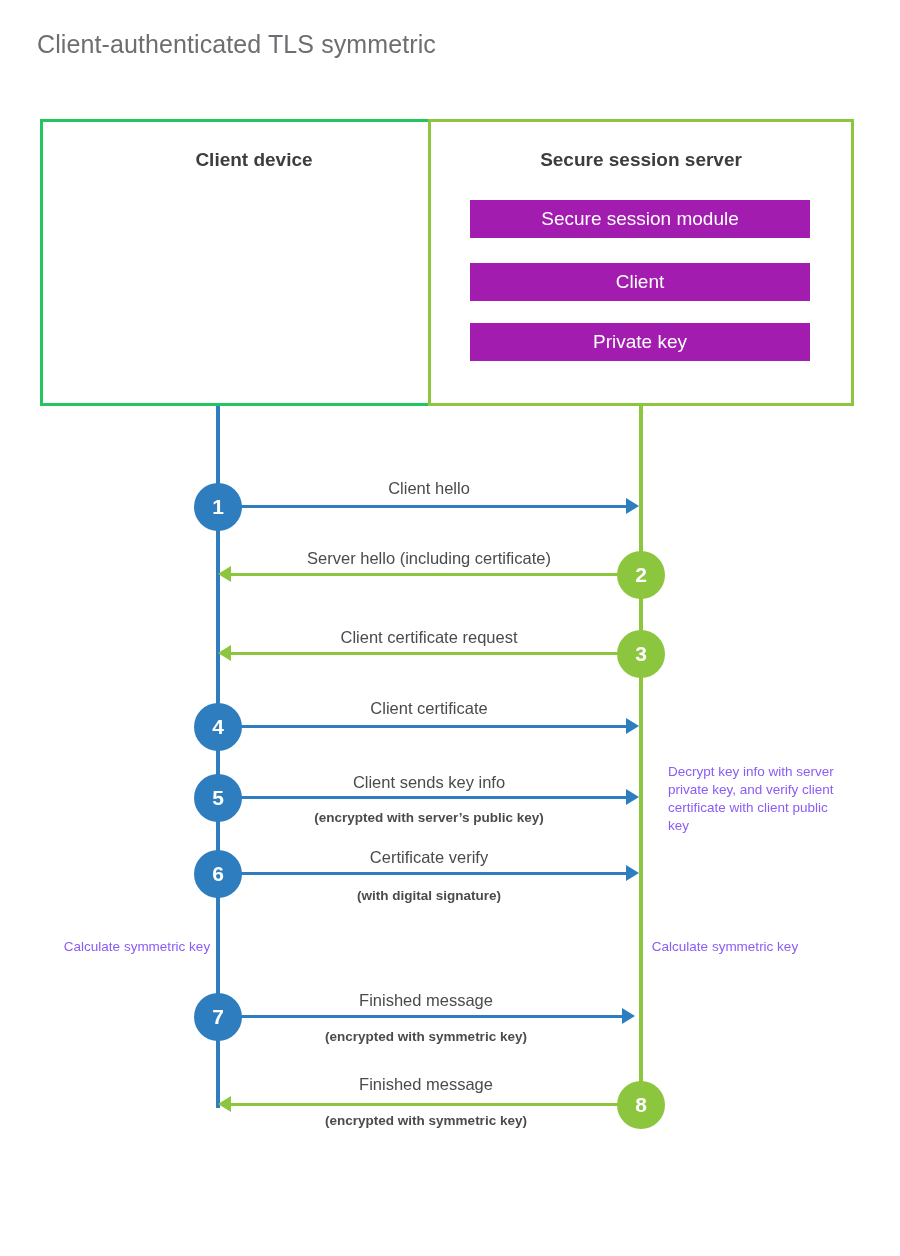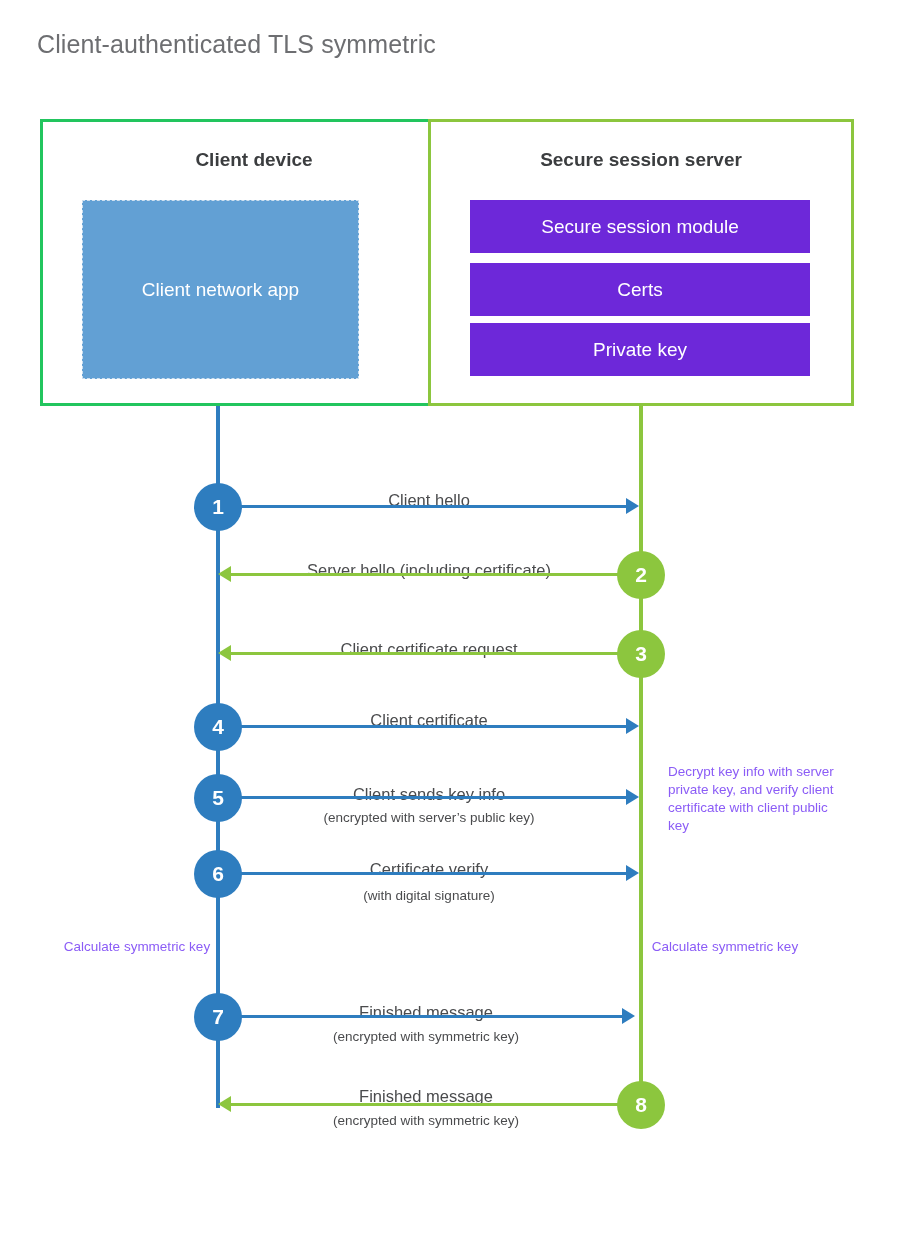"Secure session module" .server-bar { background: #6d28d9 -> #a21caf; height: 53px -> 38px }
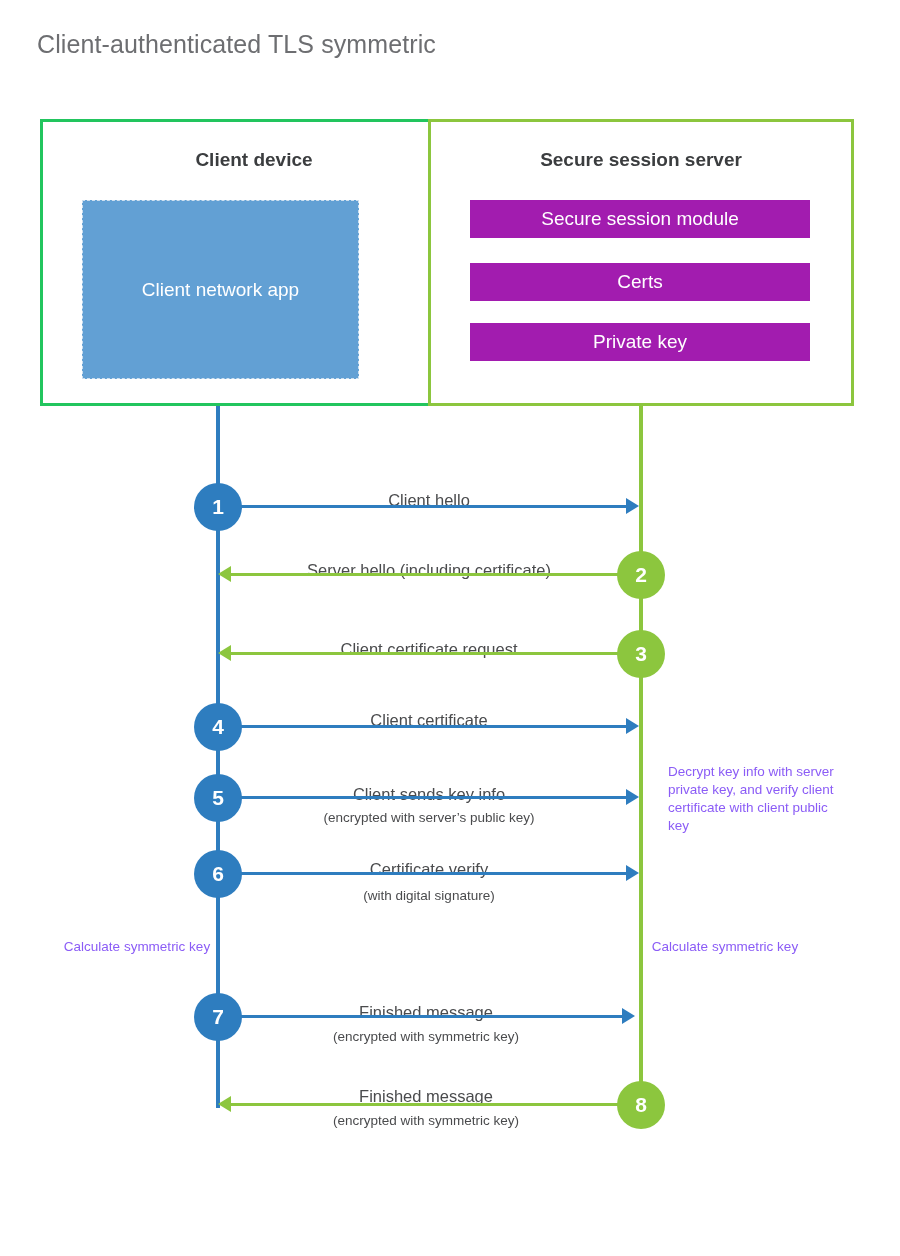"Client network app" div.app-block { html: <div>Client network app</div> -> none }
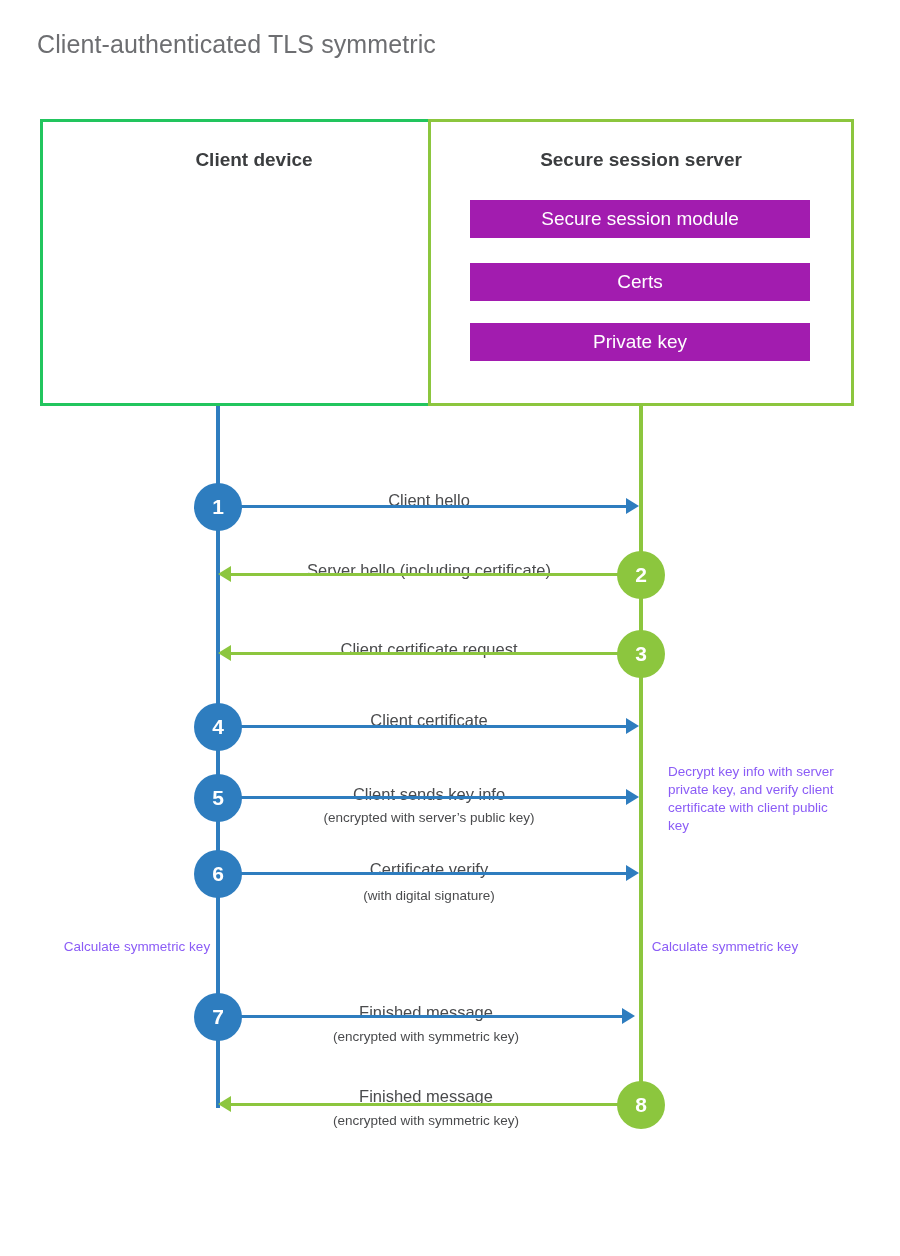"Certs" div.server-bar { text: Certs -> Client }
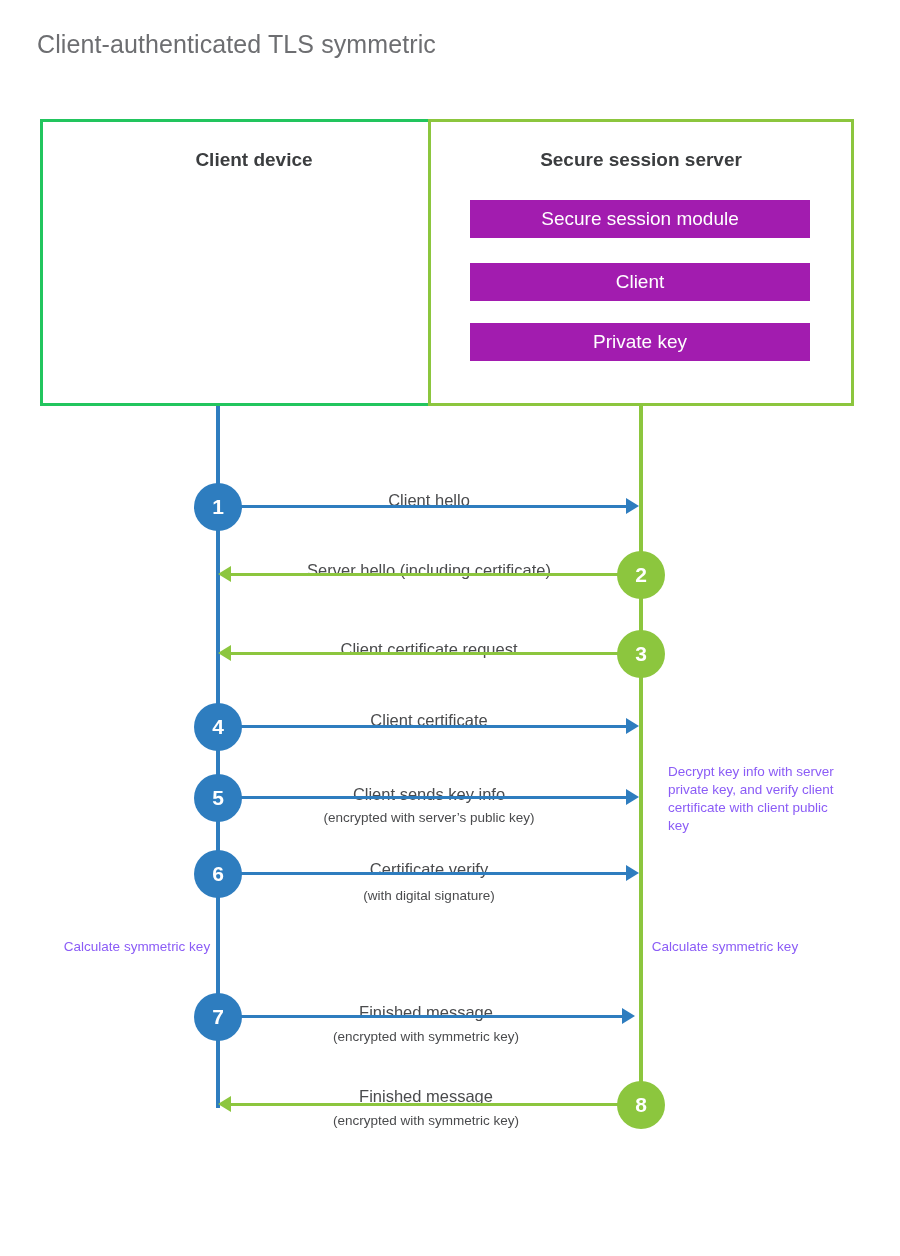"Client hello" .msg-label { margin-top: 12px -> none }
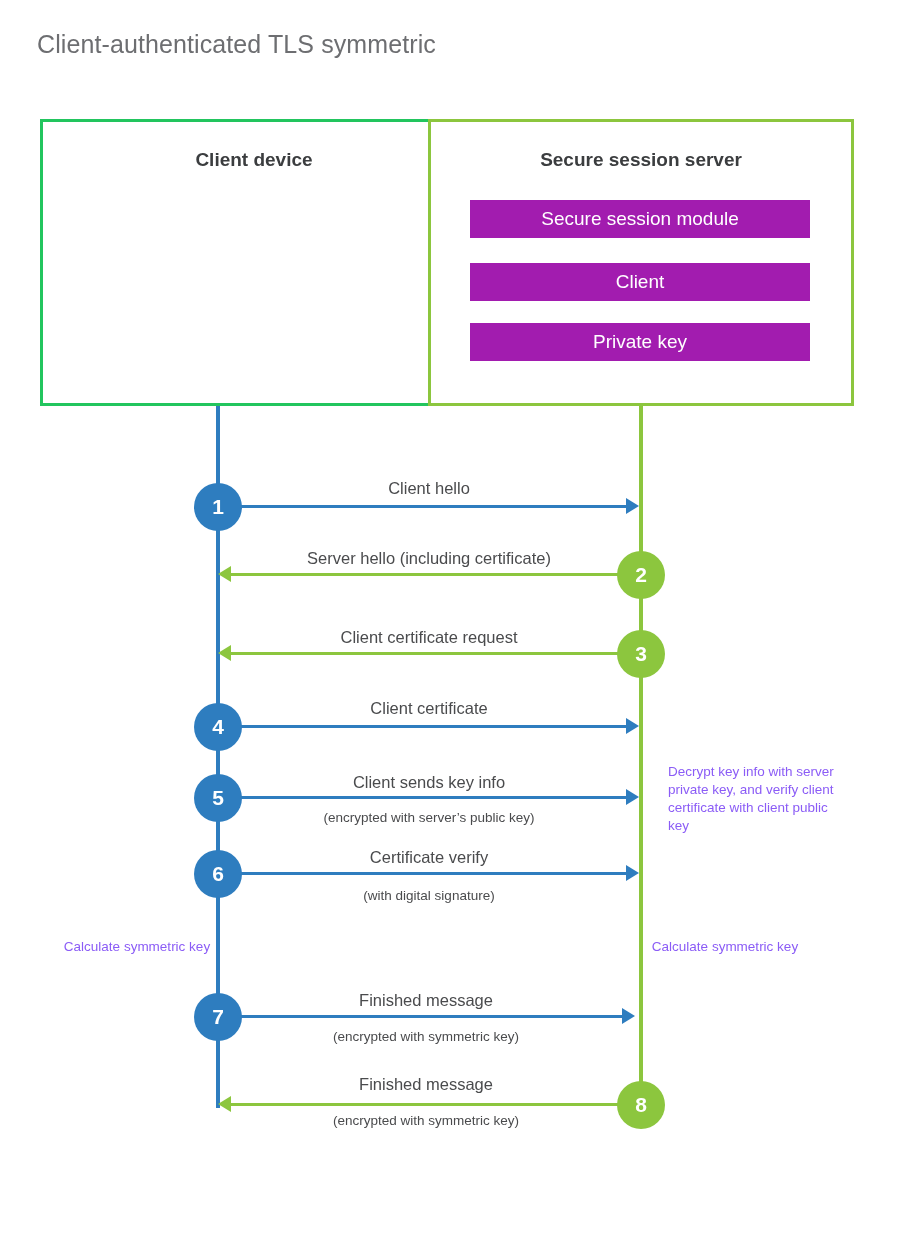"(encrypted with server’s public key)" .msg-sub { font-weight: none -> bold }
